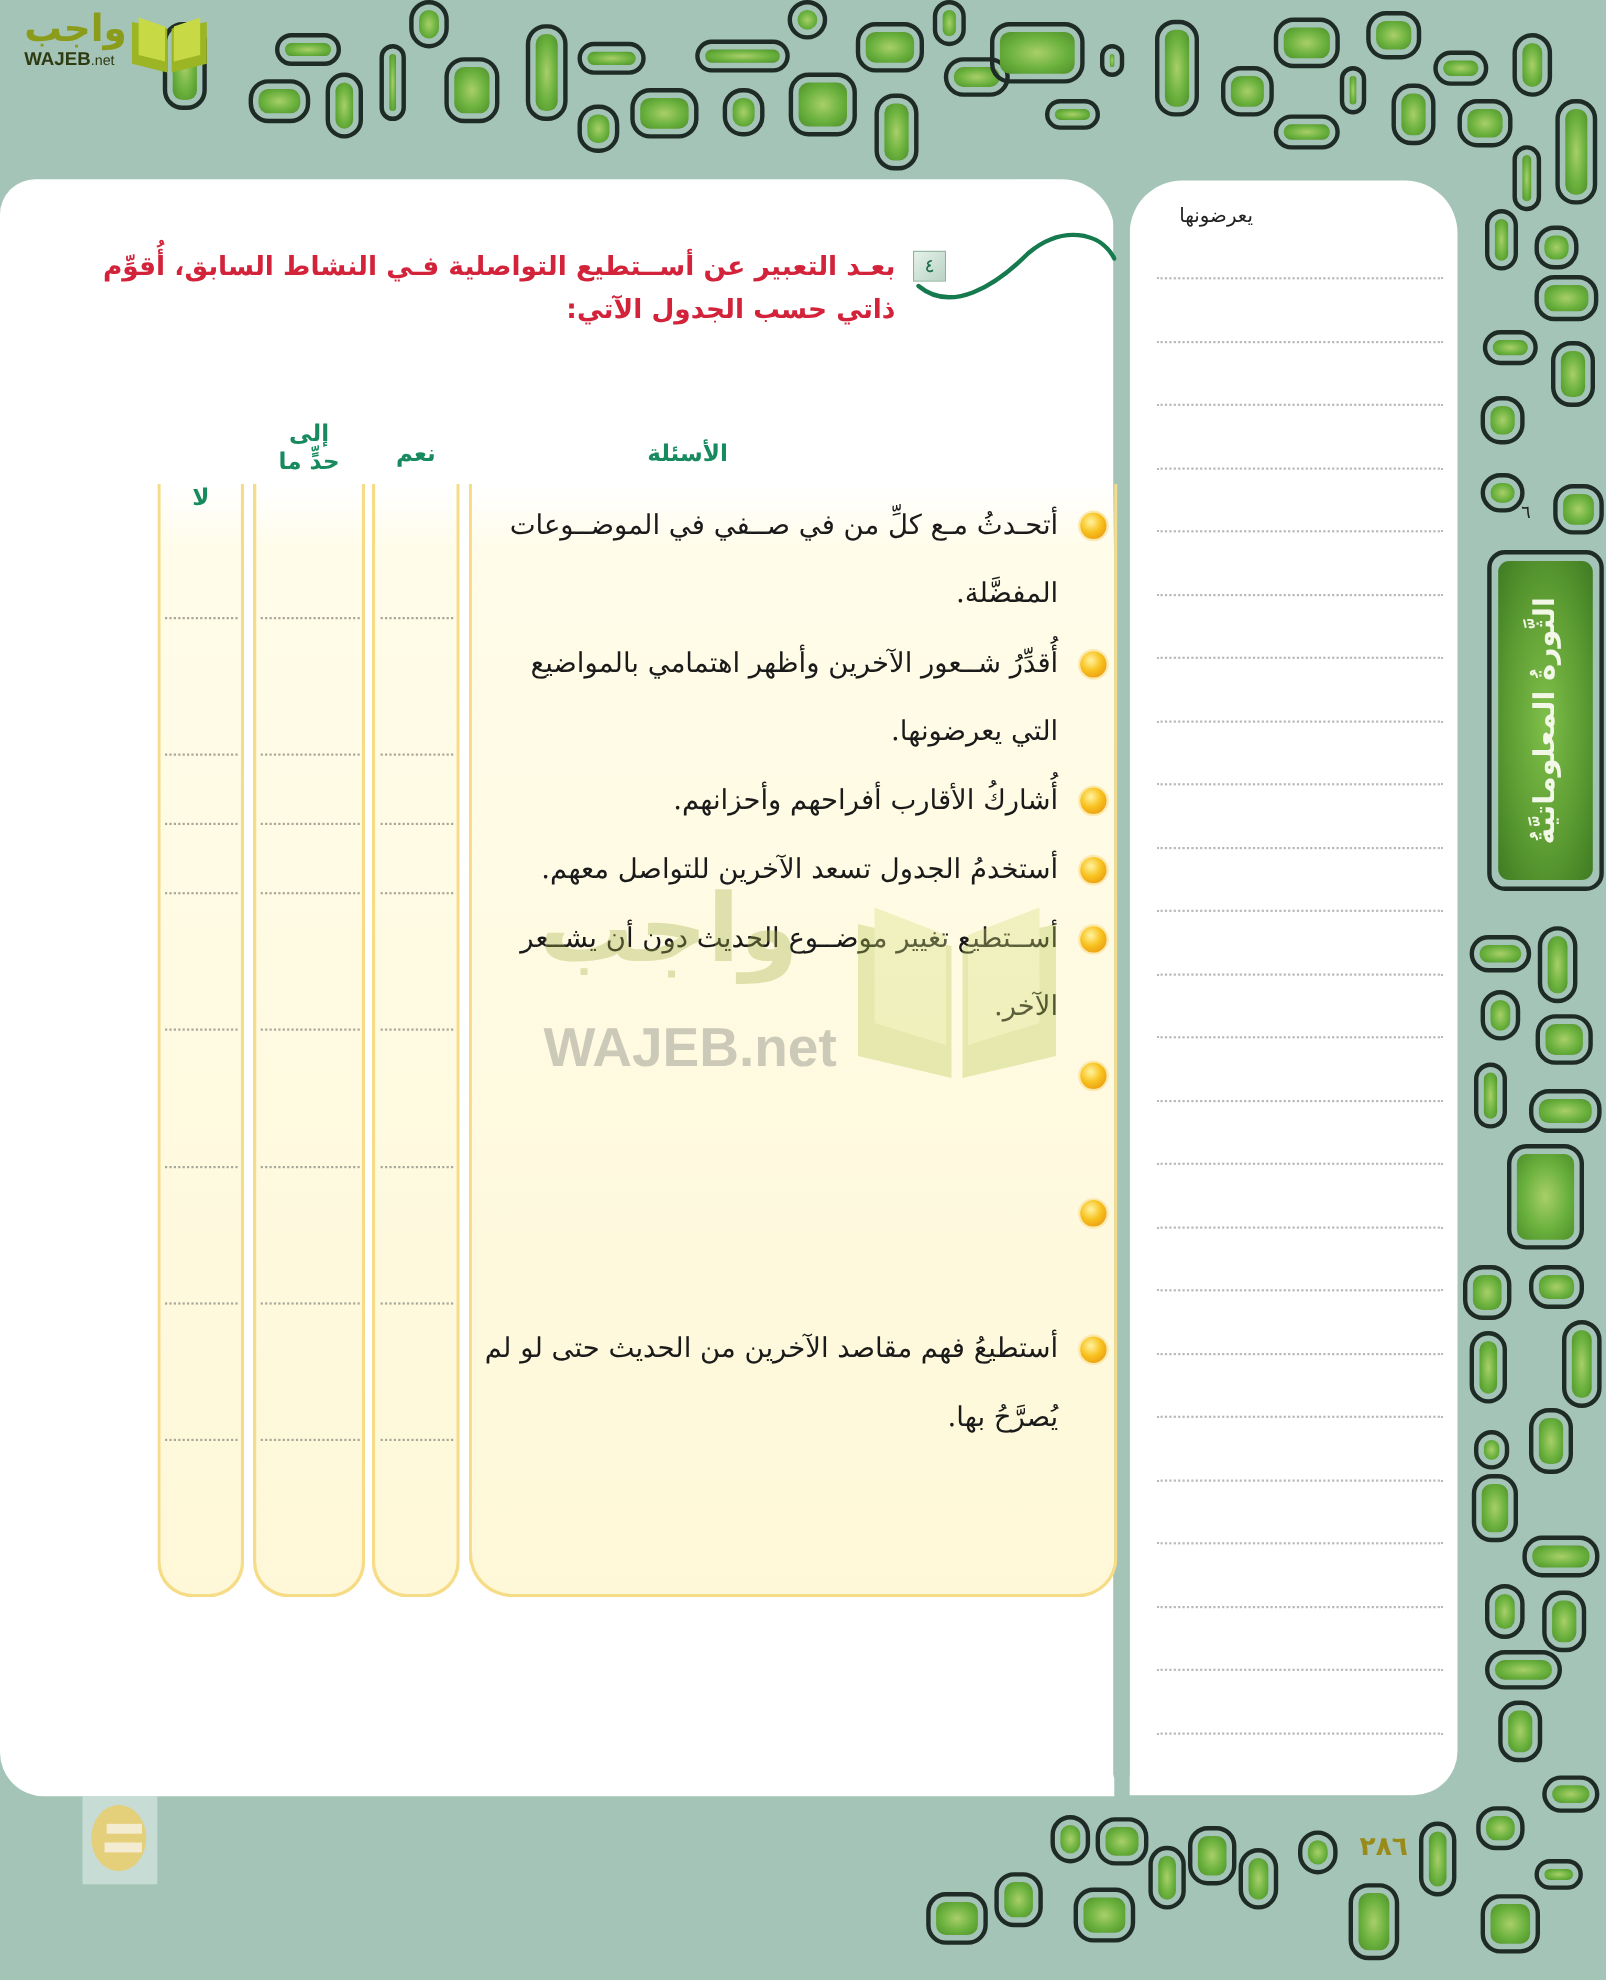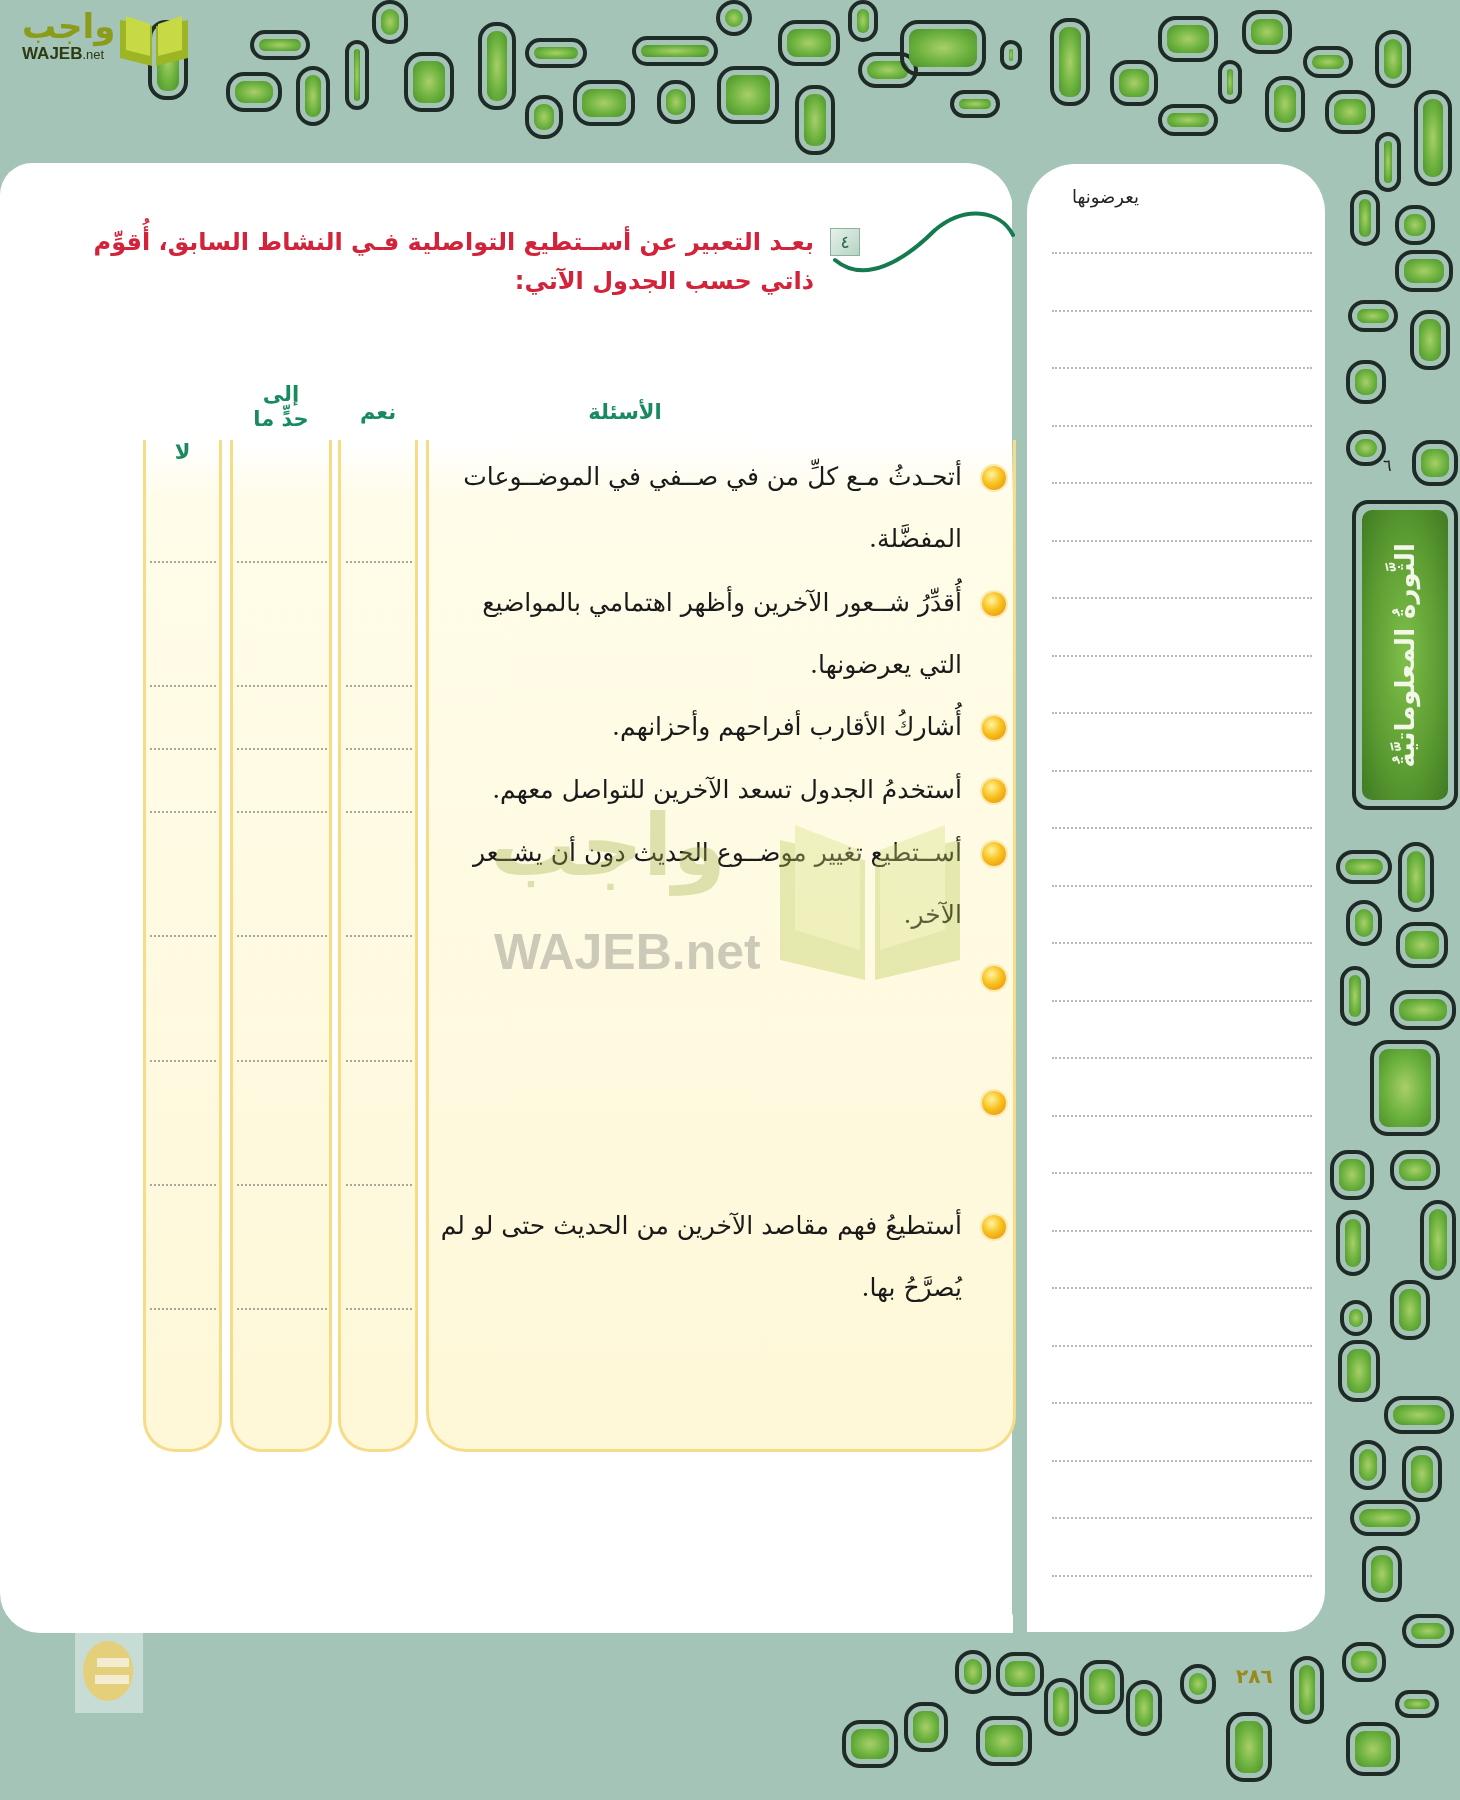"٢٨٦" .page-num { font-size: 20px -> 24px }
